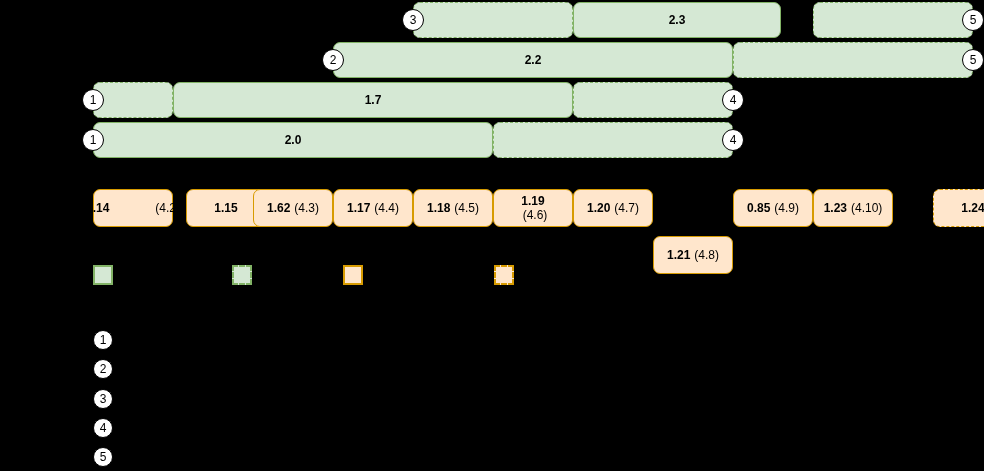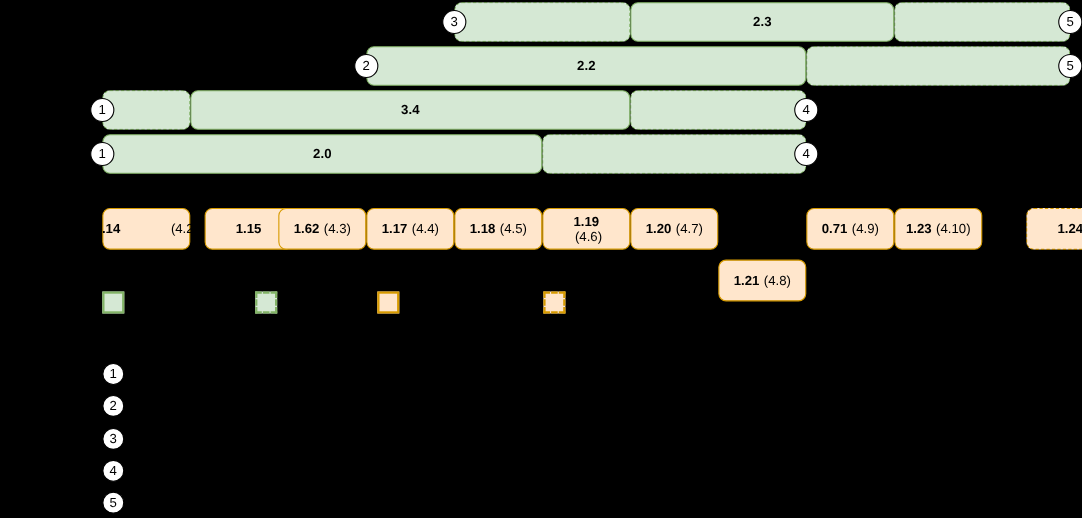"2.3" div.bar-segment { width: 240px -> 208px }
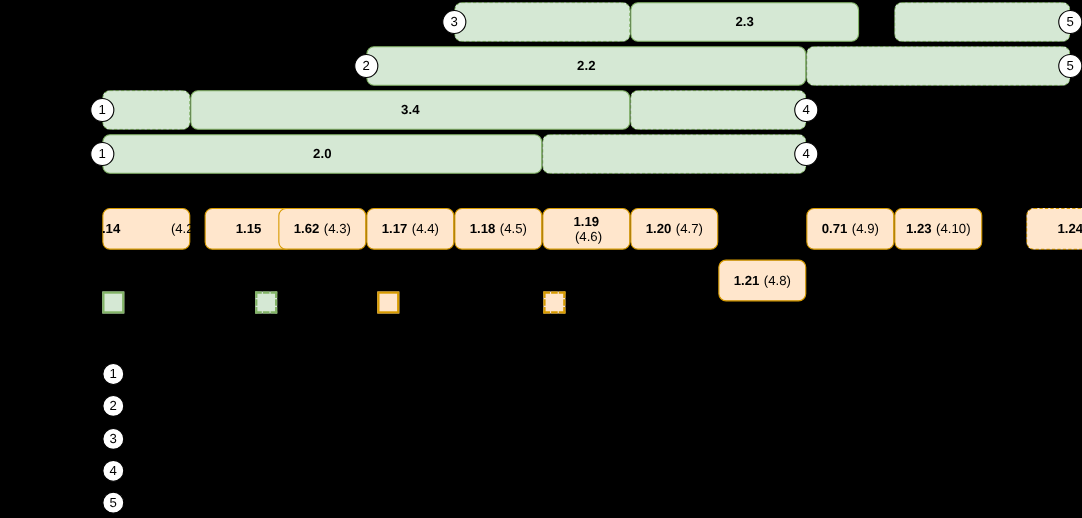"3.4" span.bar-label { text: 3.4 -> 1.7 }
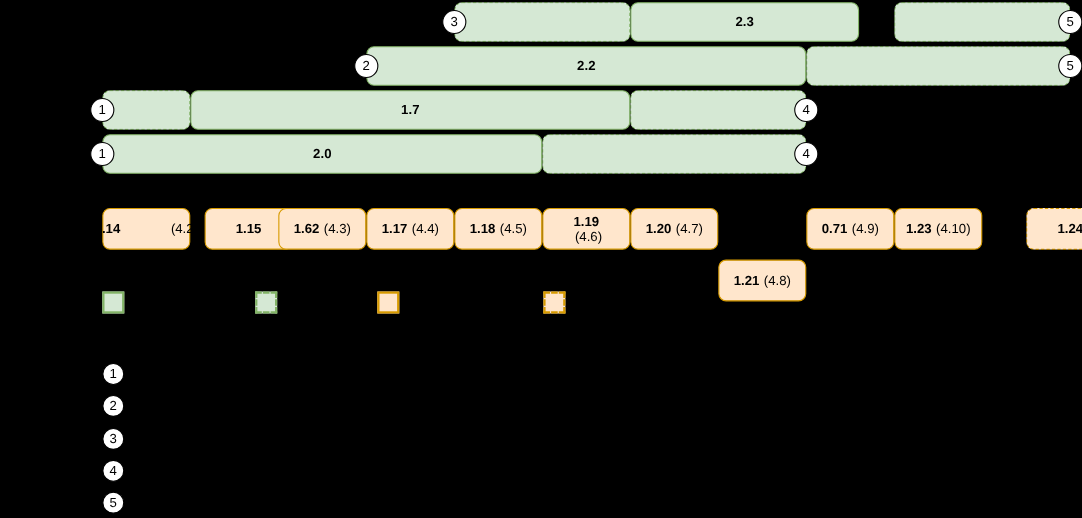"0.71" span.ver-primary { text: 0.71 -> 0.85 }
